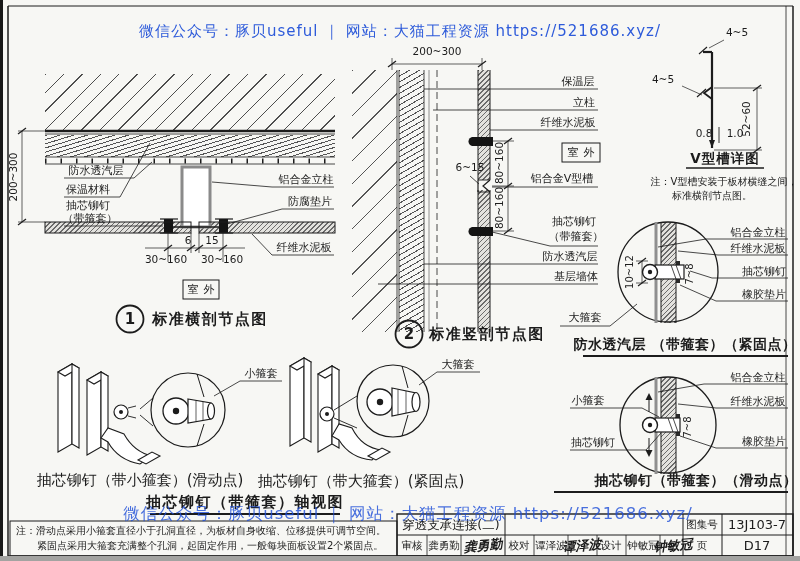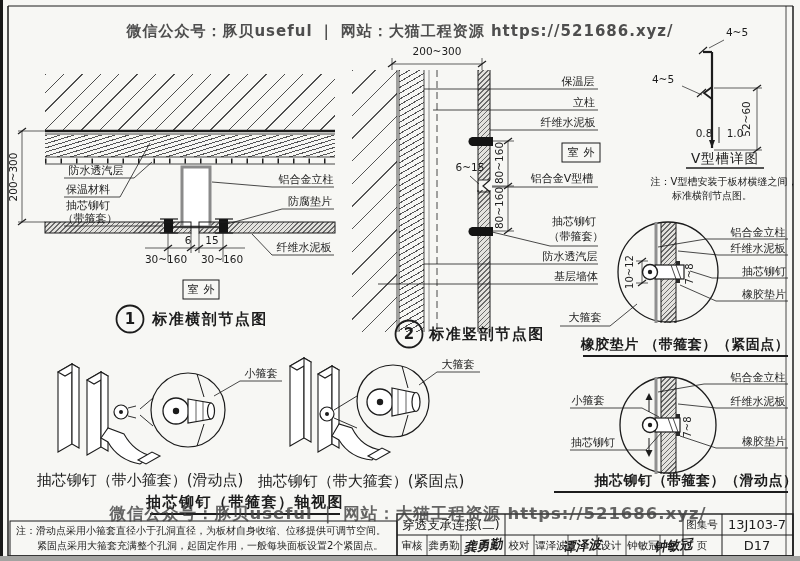"微信公众号：豚贝useful ｜ 网站：大猫工程资源" .wm { color: #404040 -> #1d4ed8; font-weight: bold -> normal }
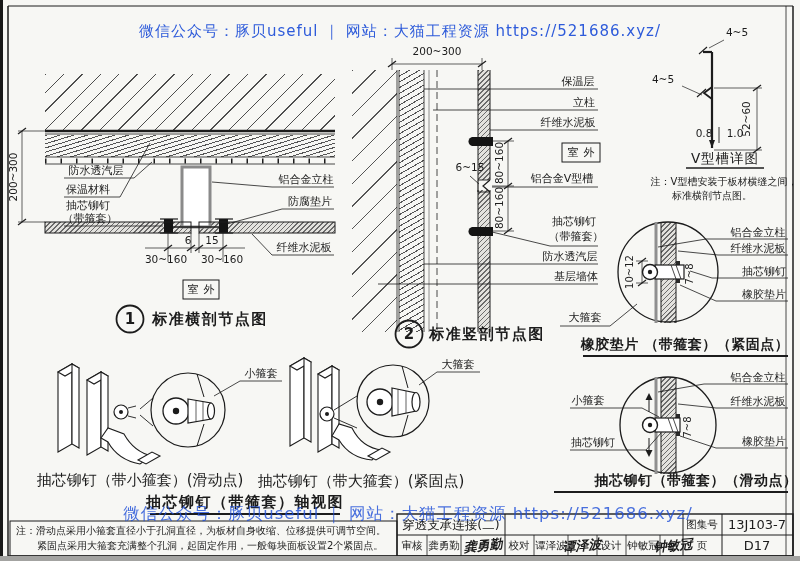"V型槽详图" .cap13 { font-weight: normal -> bold }
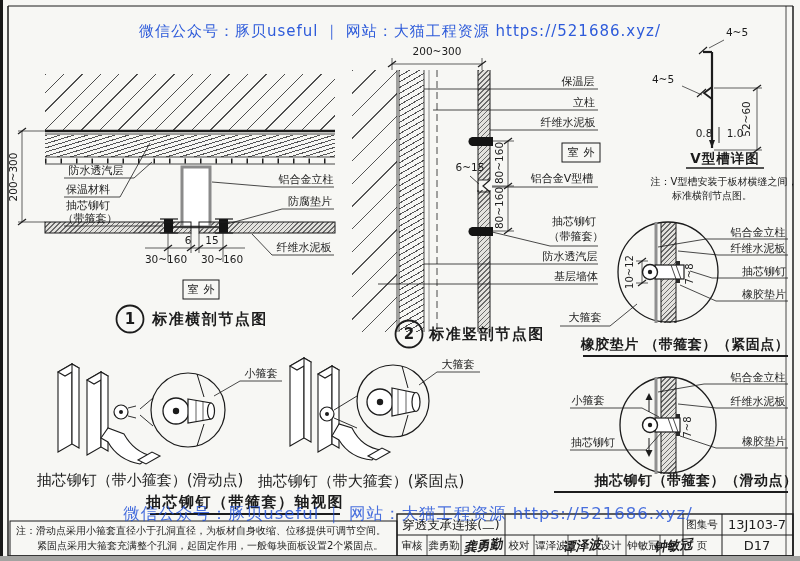"橡胶垫片 （带箍套）（紧固点）" span.c { text: 橡胶垫片 -> 防水透汽层 }
